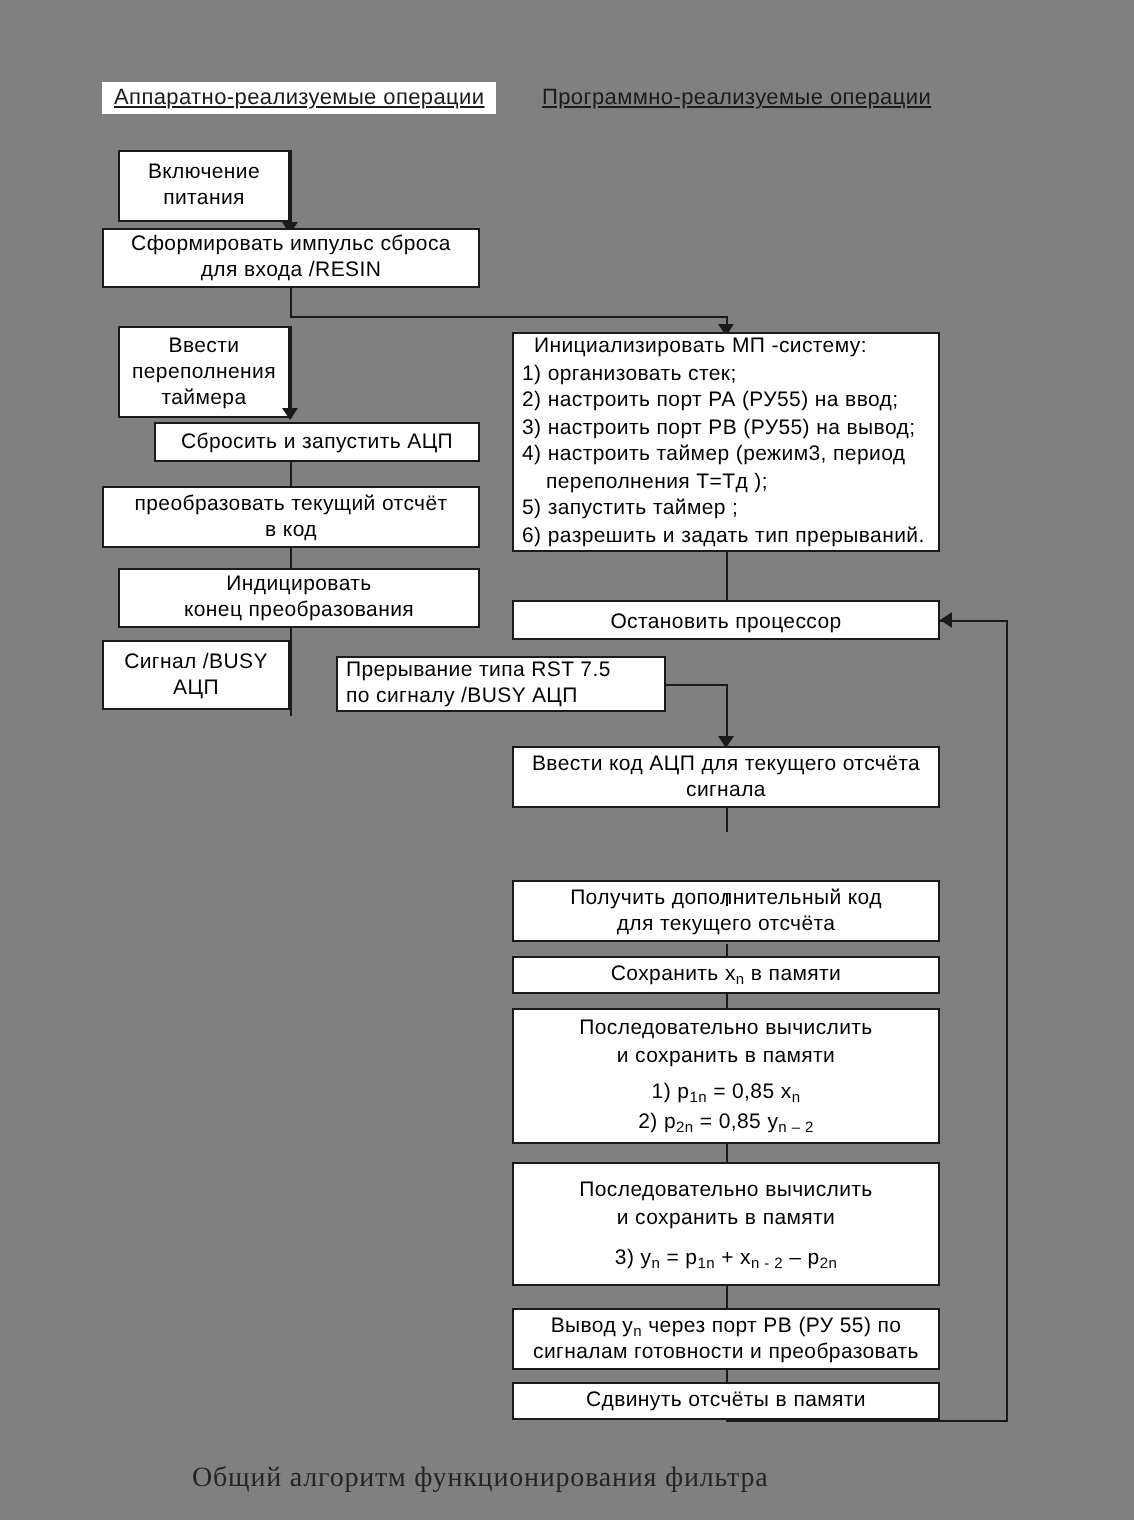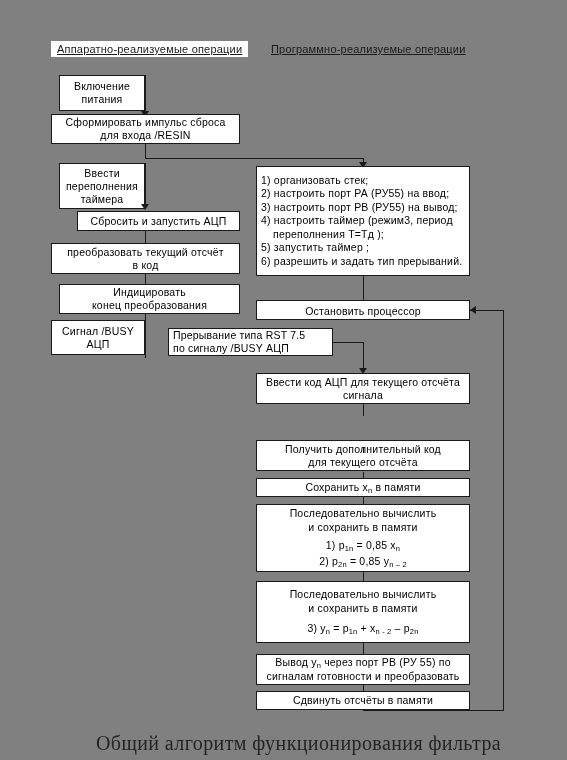"Инициализировать МП -систему:" span.ln { html: none -> <span>Инициализировать МП -систему:</span> }
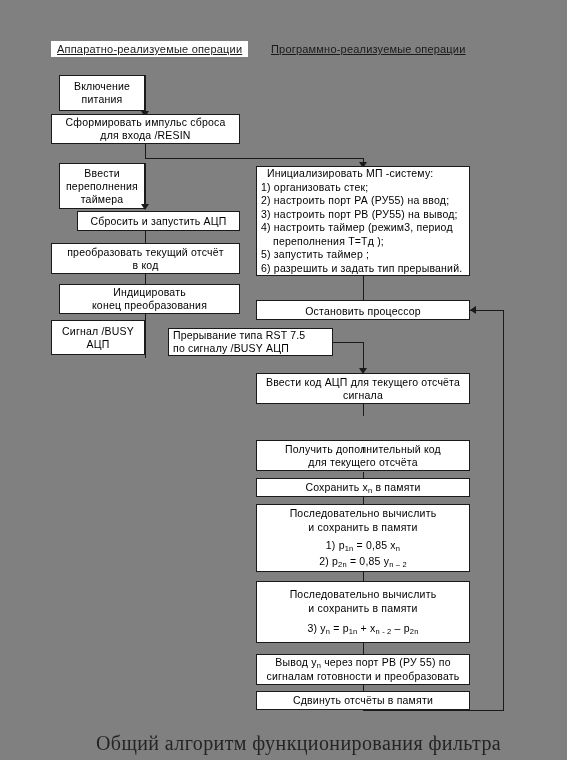"Общий алгоритм функционирования фильтра" .caption { font-size: 20px -> 14px }
